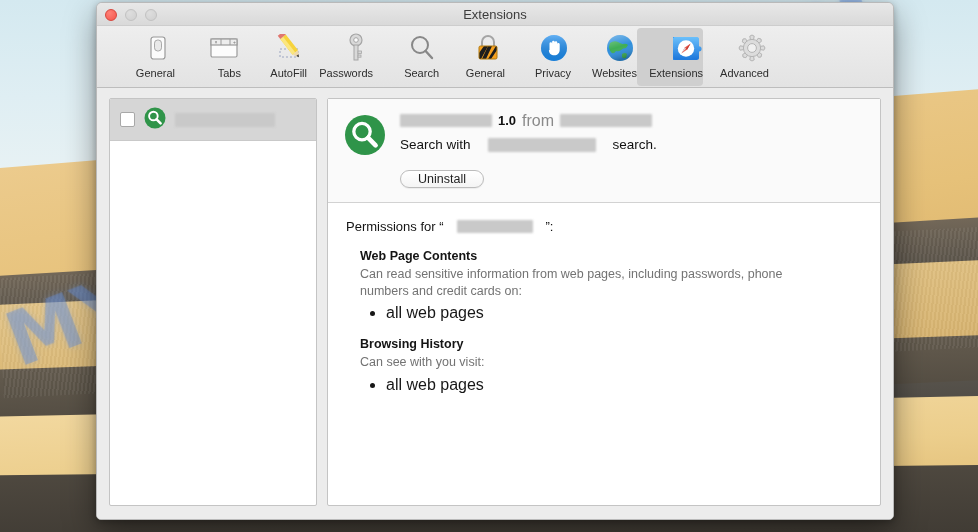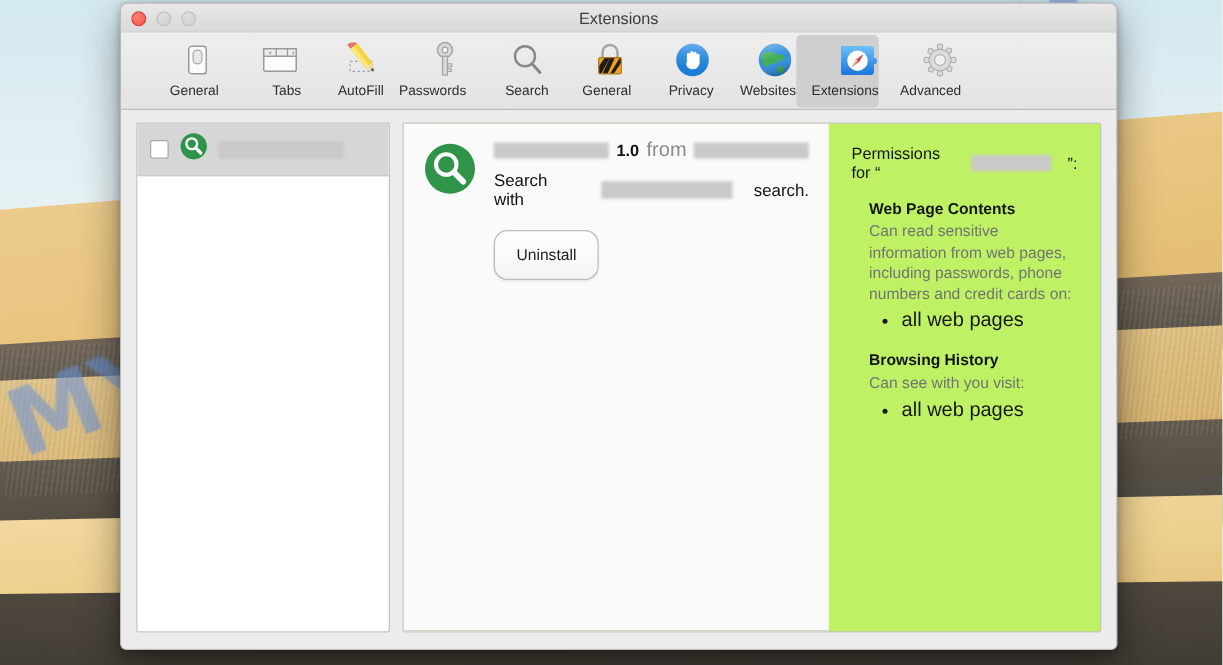"1.0" #detail { background: #bef264 -> #ffffff; flex-direction: row -> column }
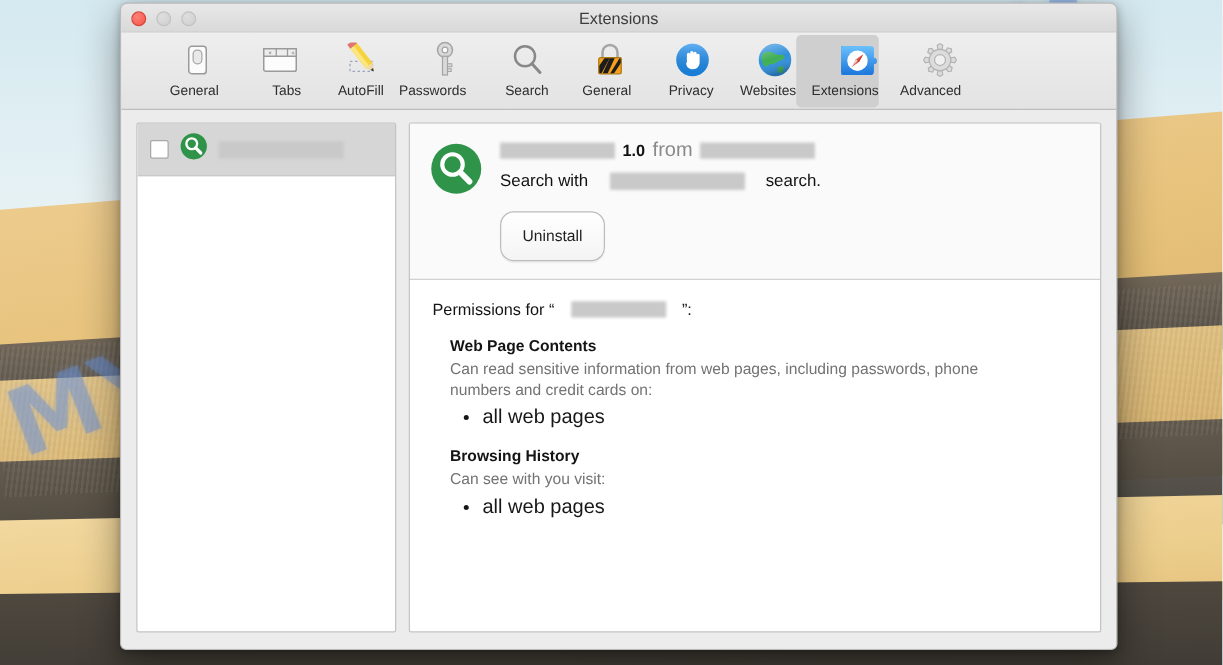"Uninstall" #uninstall-btn { padding: 12px 17px -> 1px 17px }
